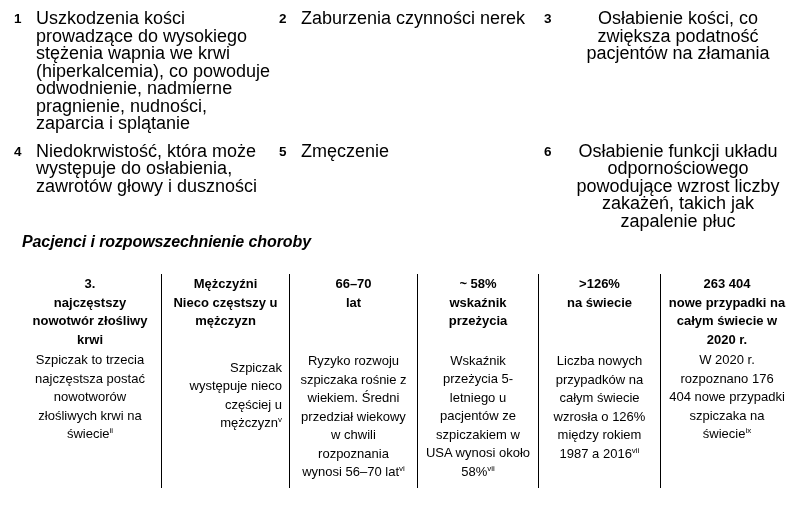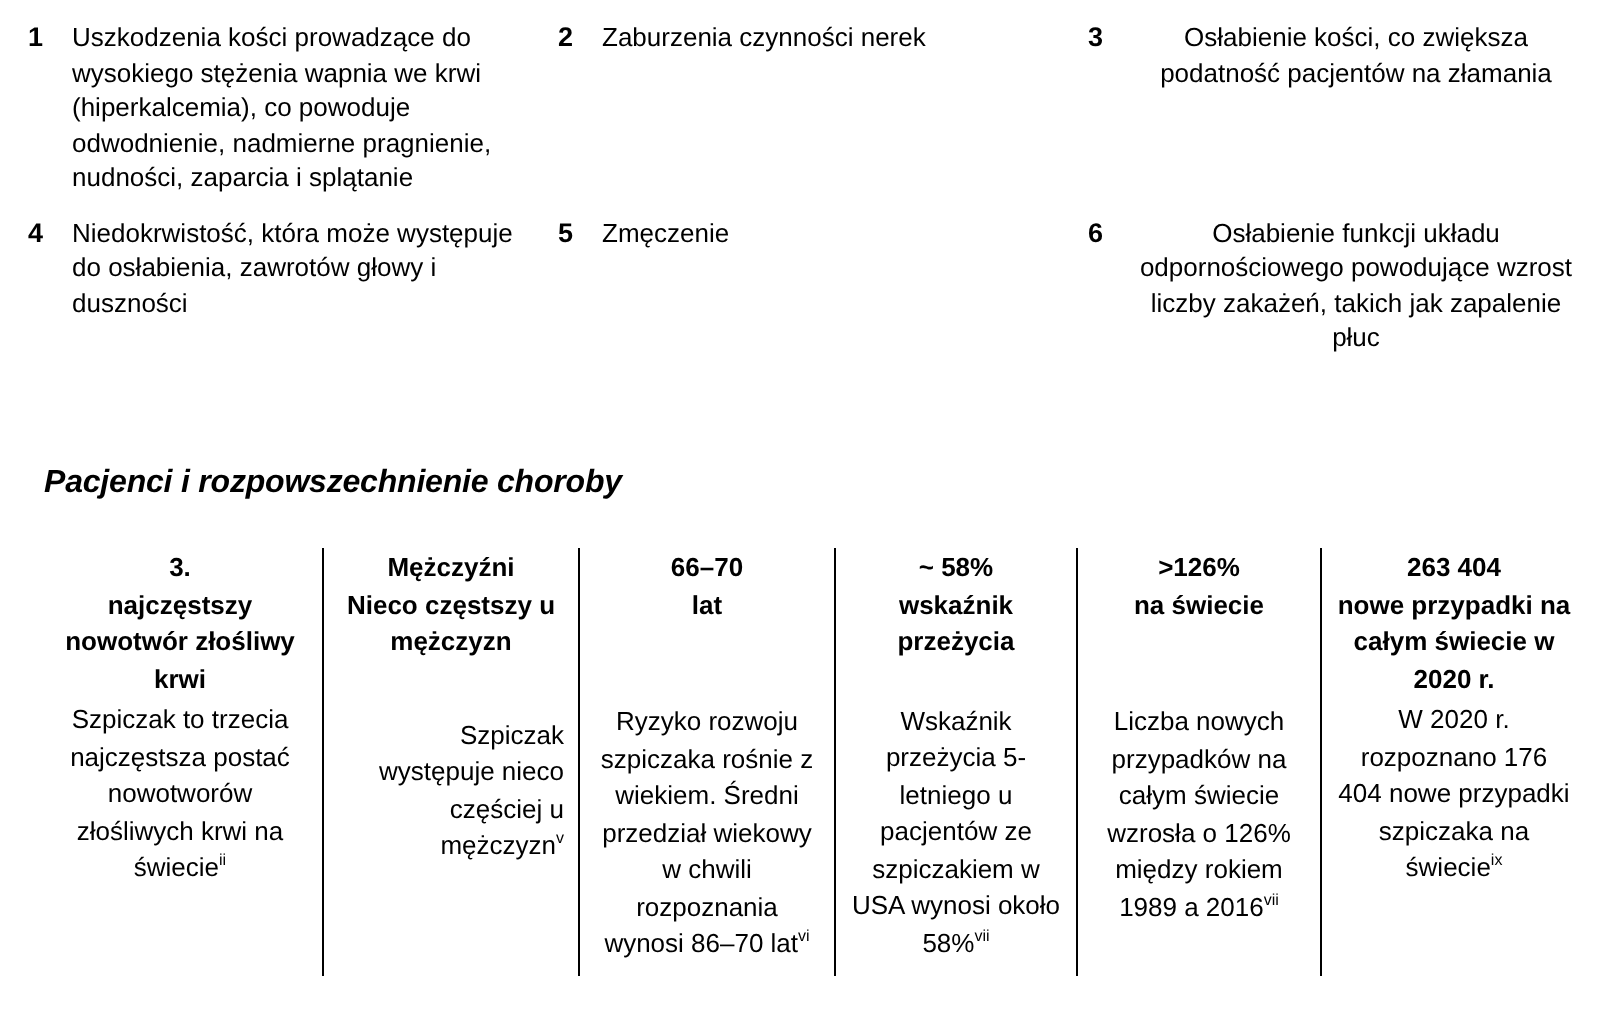"Uszkodzenia kości prowadzące do" .symptom-text { font-size: 13px -> 18px }
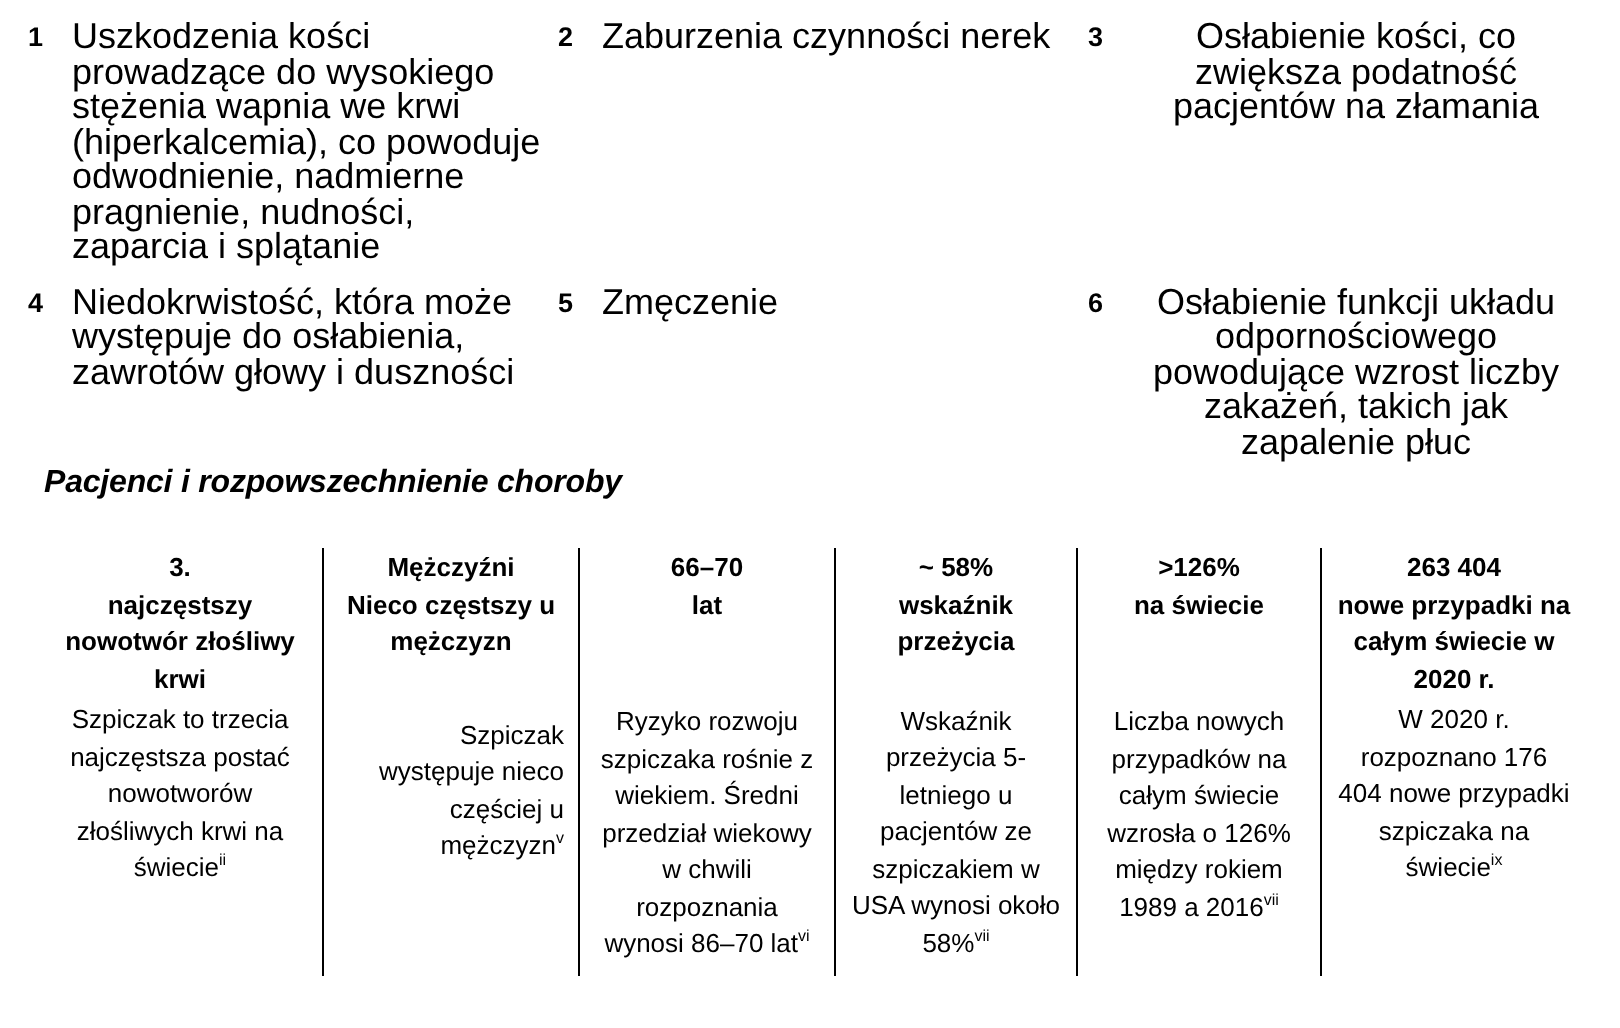"Ryzyko rozwoju szpiczaka rośnie z" span { text: 86 -> 56 }
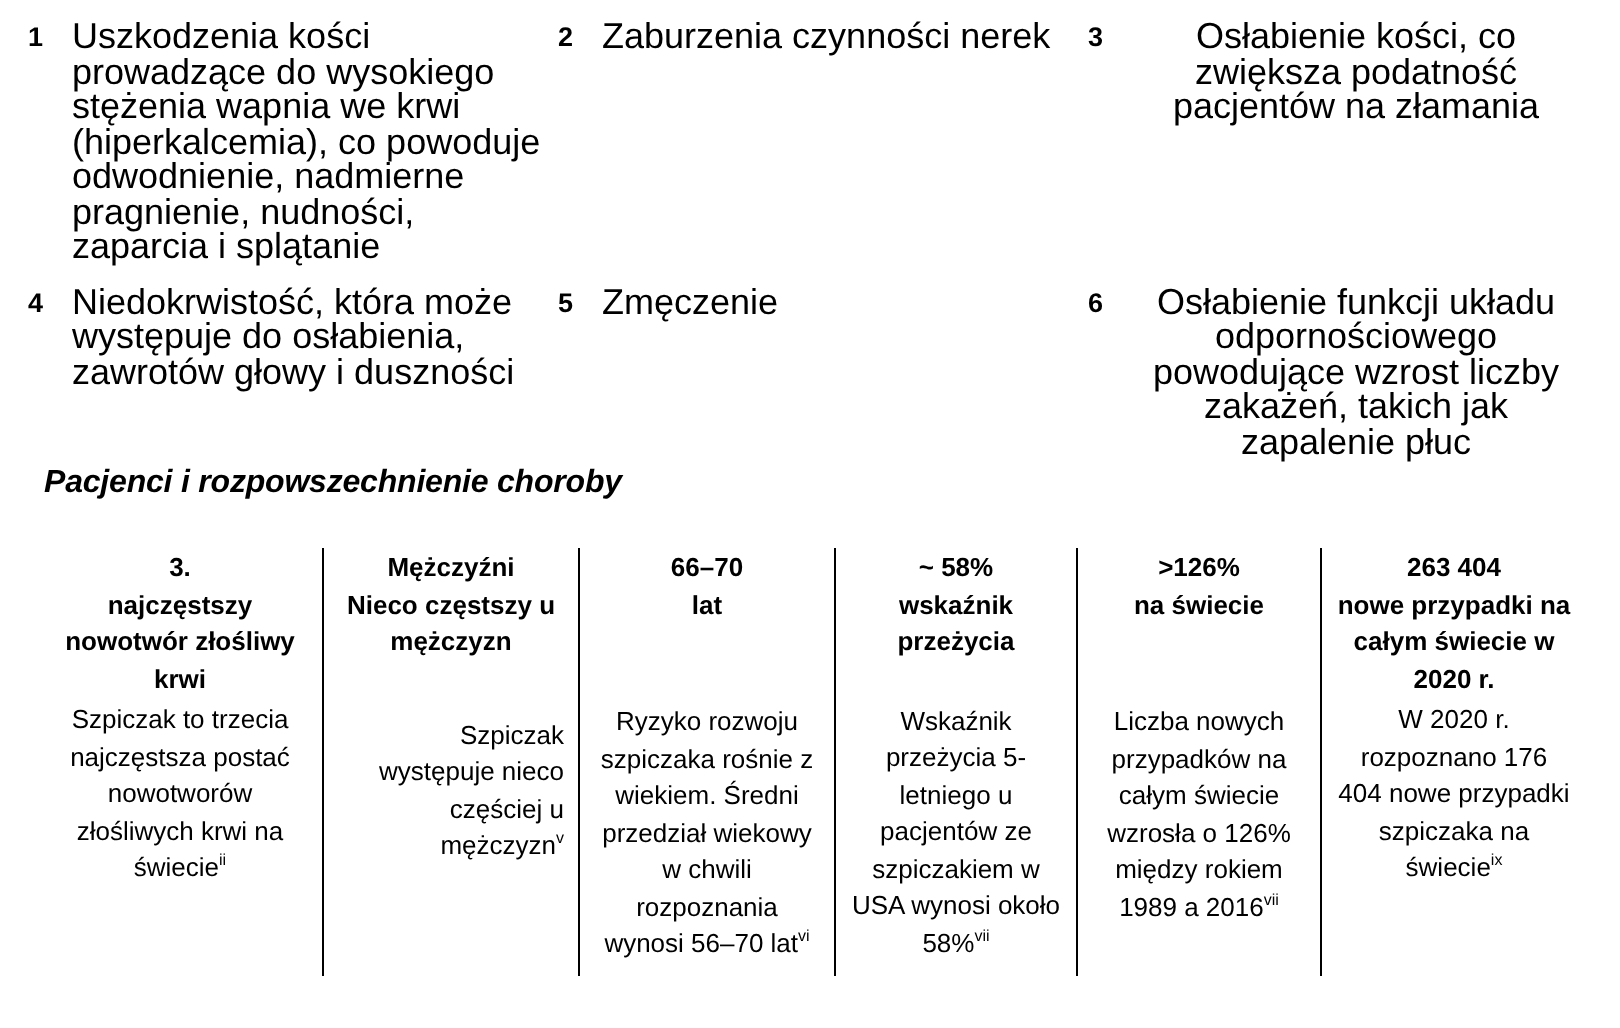"Liczba nowych przypadków na całym" span { text: 1989 -> 1987 }
